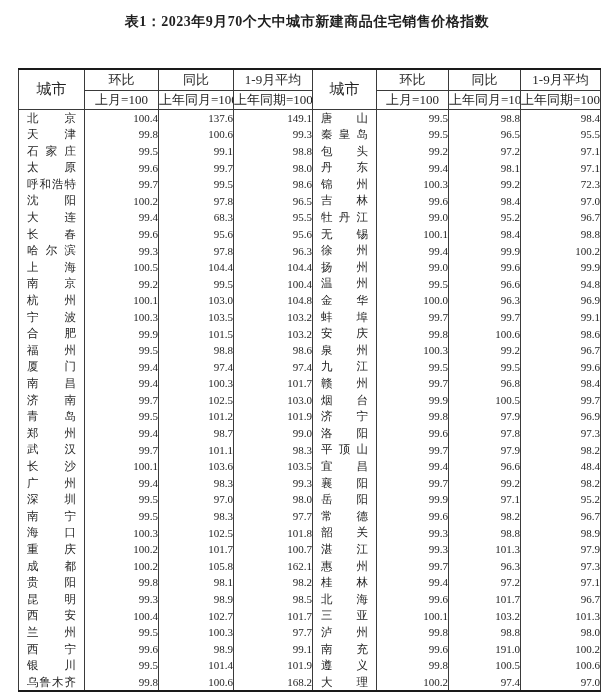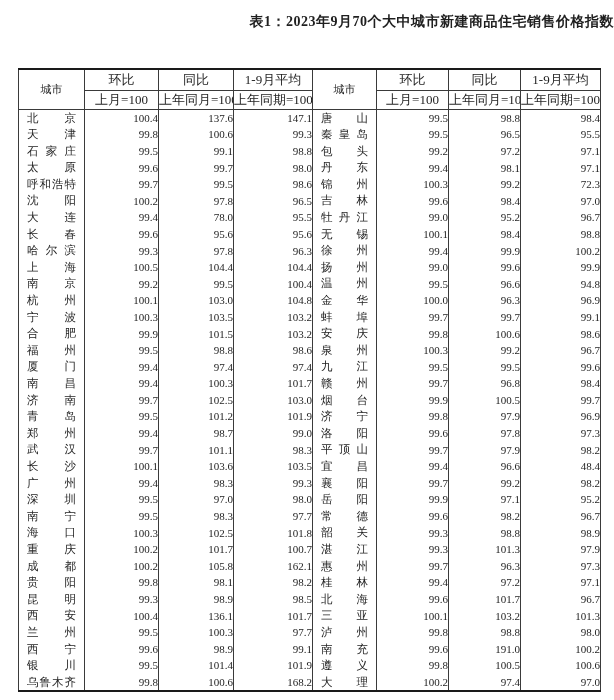"表1：2023年9月70个大中城市新建商品住宅销售价格指数" .title { text-align: right -> center }
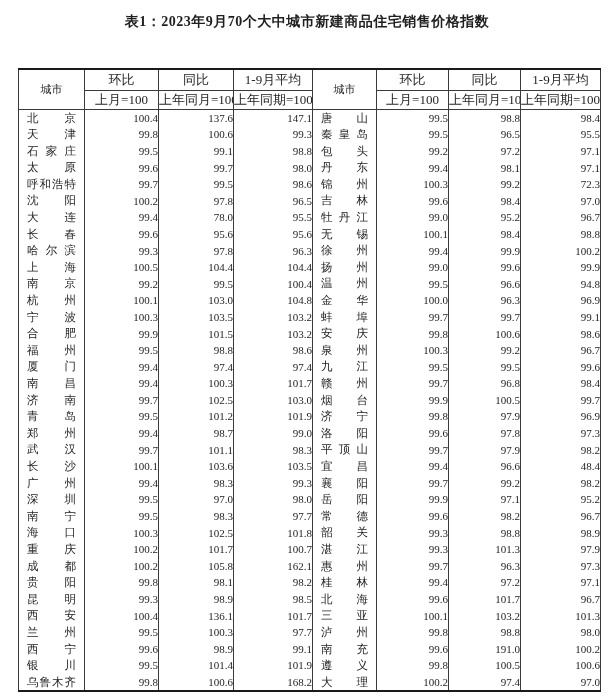"城市" thead th.cityhead { font-size: 11px -> 15px }
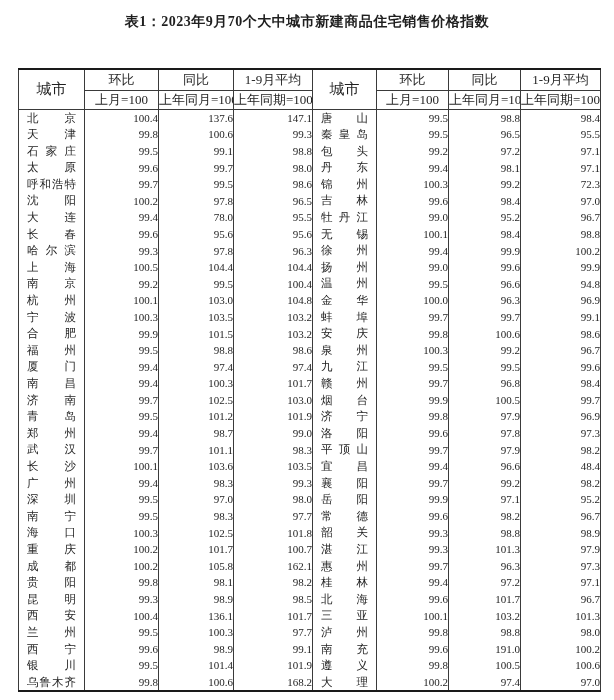"147.1" td.val { text: 147.1 -> 149.1 }
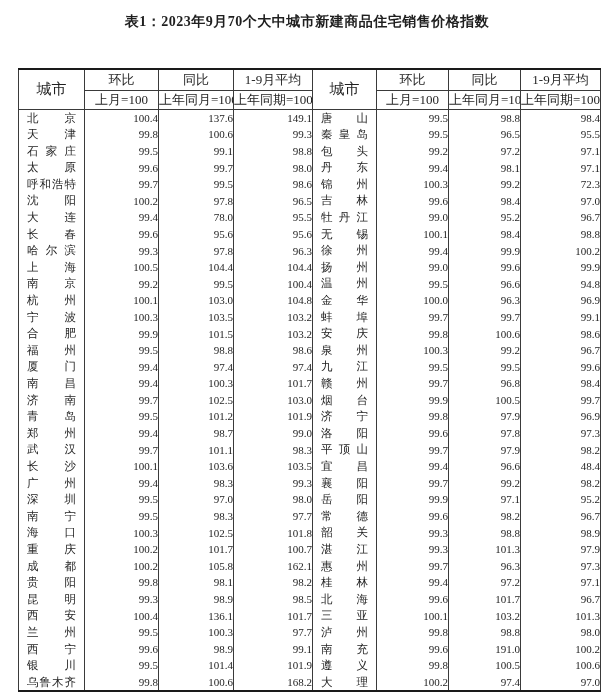"78.0" td.val { text: 78.0 -> 68.3 }
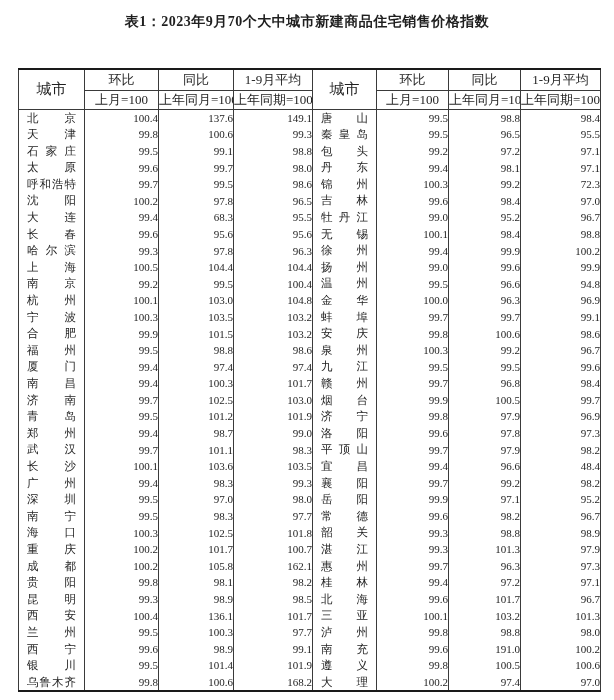"136.1" td.val { text: 136.1 -> 102.7 }
